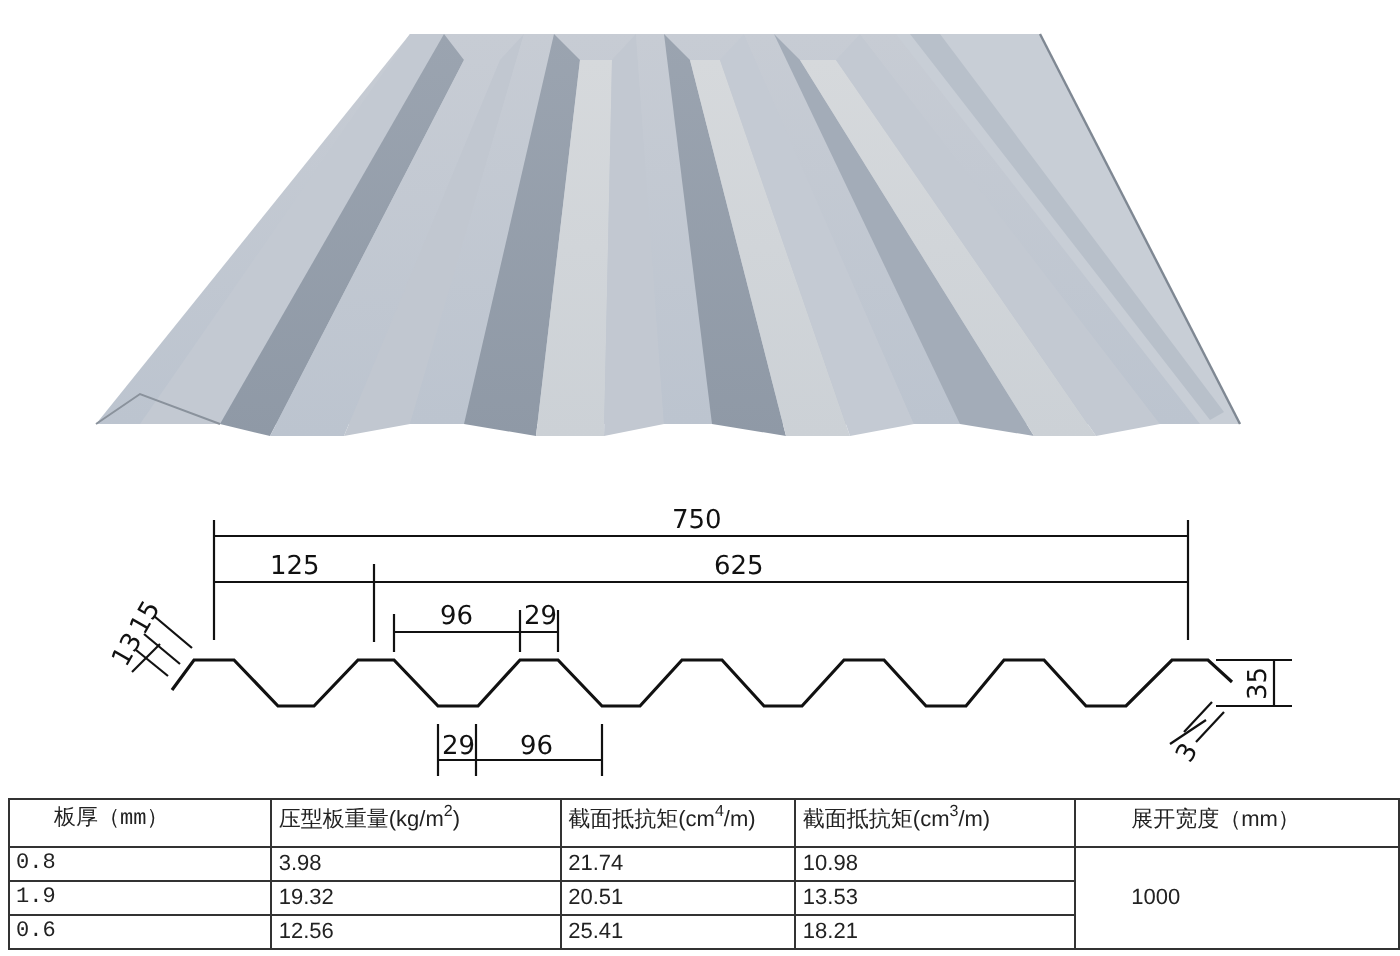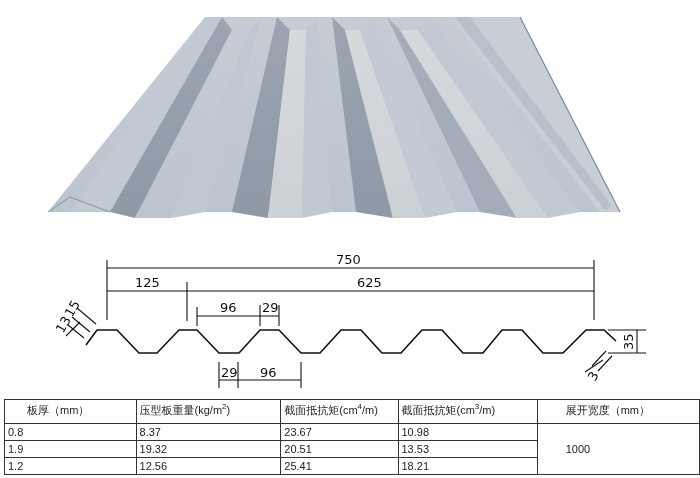"板厚（mm）" #spec-table td.c0 { font-family: none -> Liberation Mono, monospace }
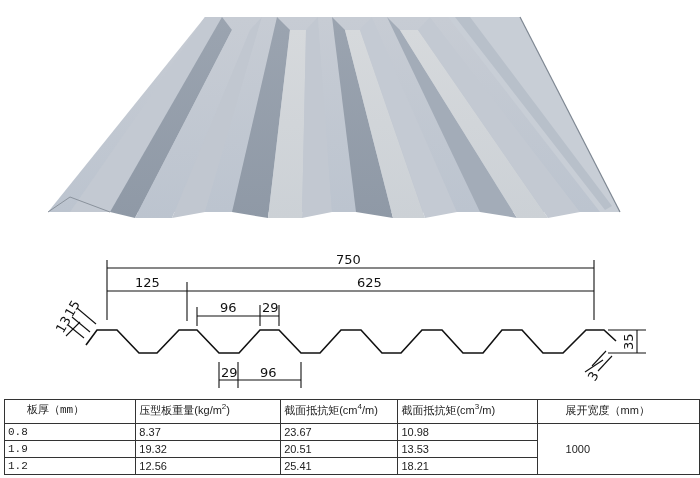"8.37" td.c1 { text: 8.37 -> 3.98 }
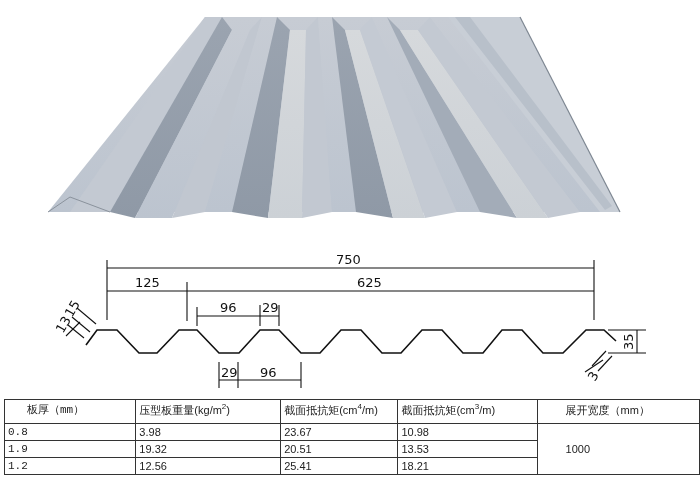"23.67" td.c2 { text: 23.67 -> 21.74 }
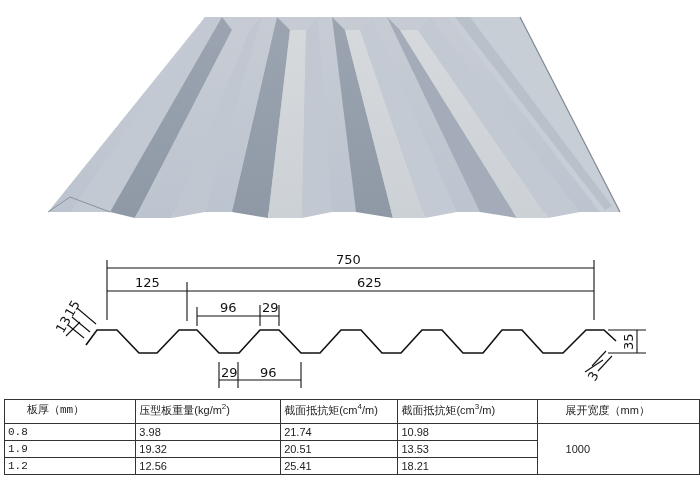"1.2" td.c0 { text: 1.2 -> 0.6 }
